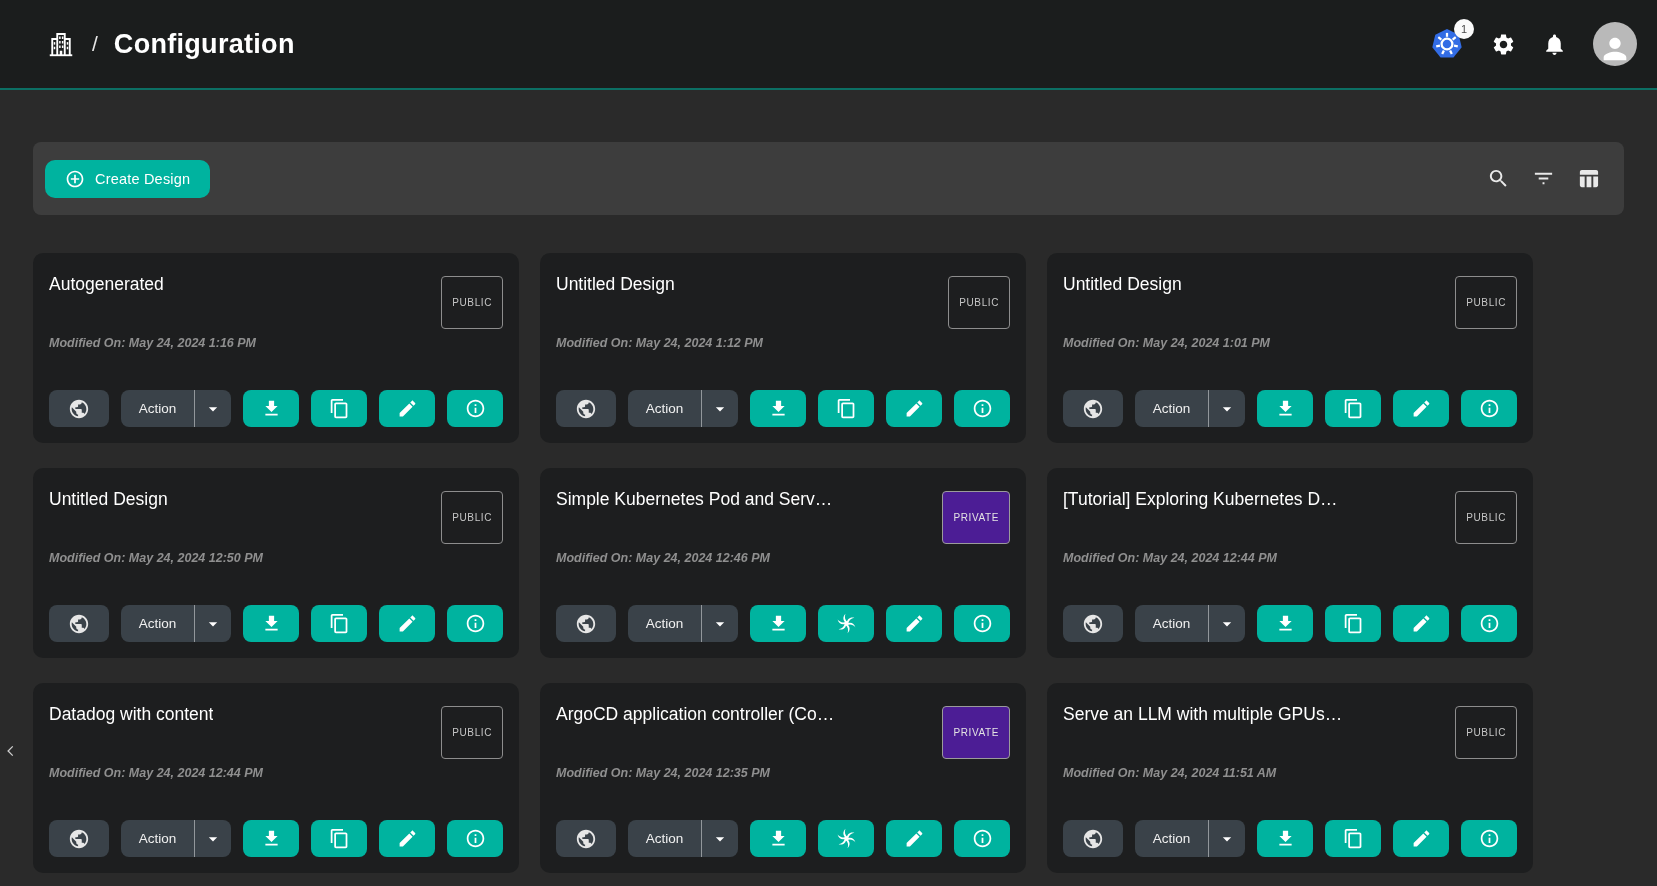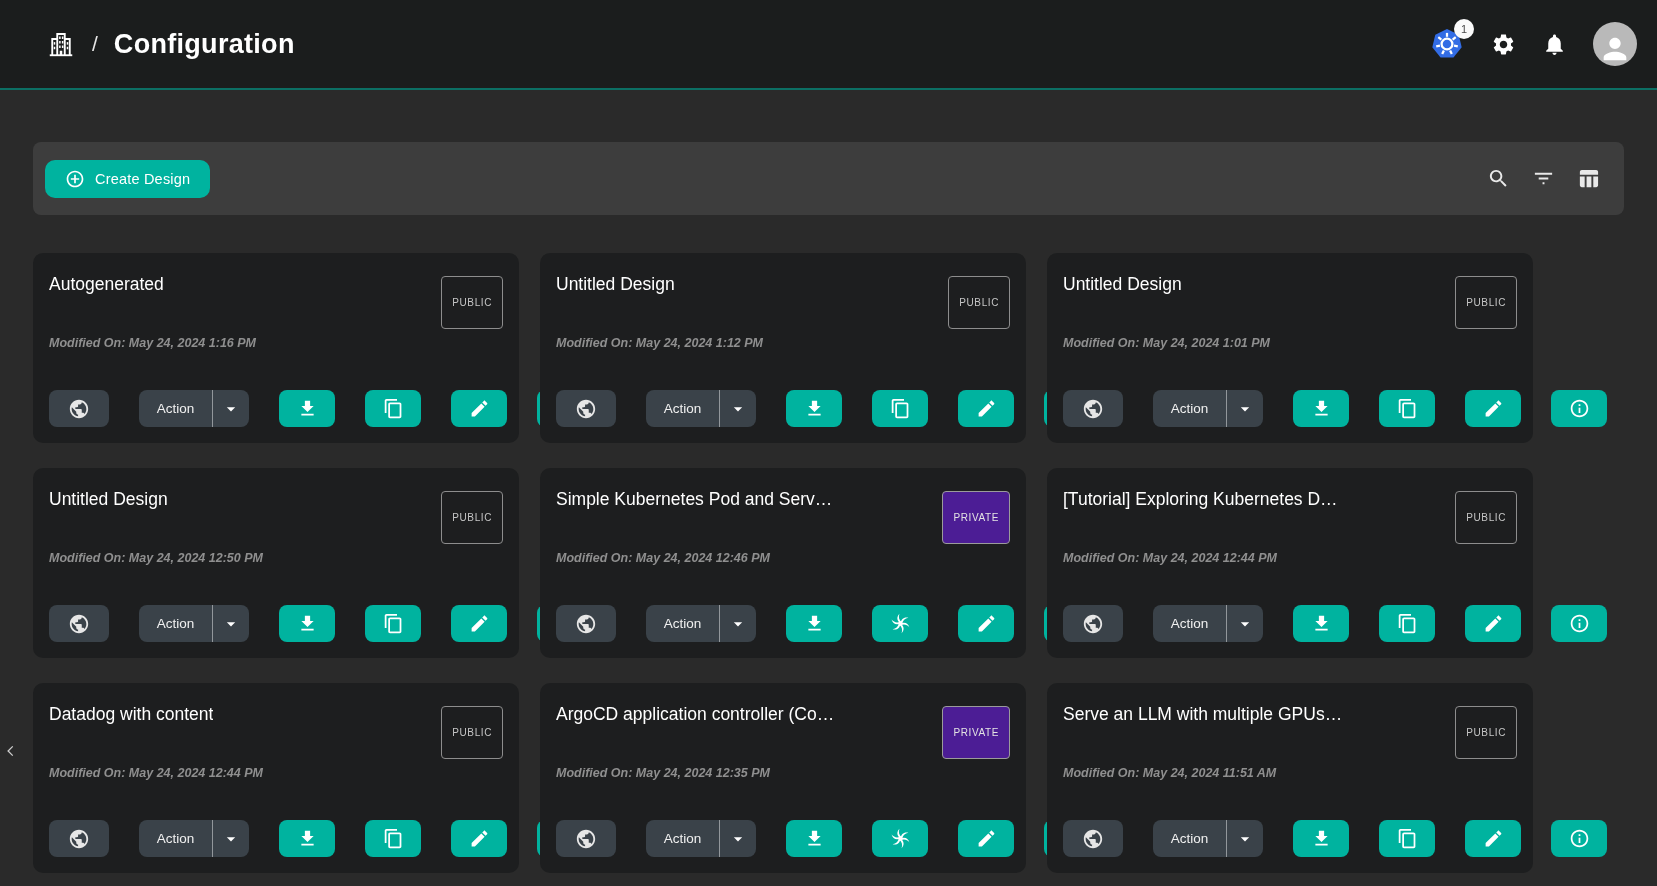"Action" .card-actions { gap: 30px -> 12px }
